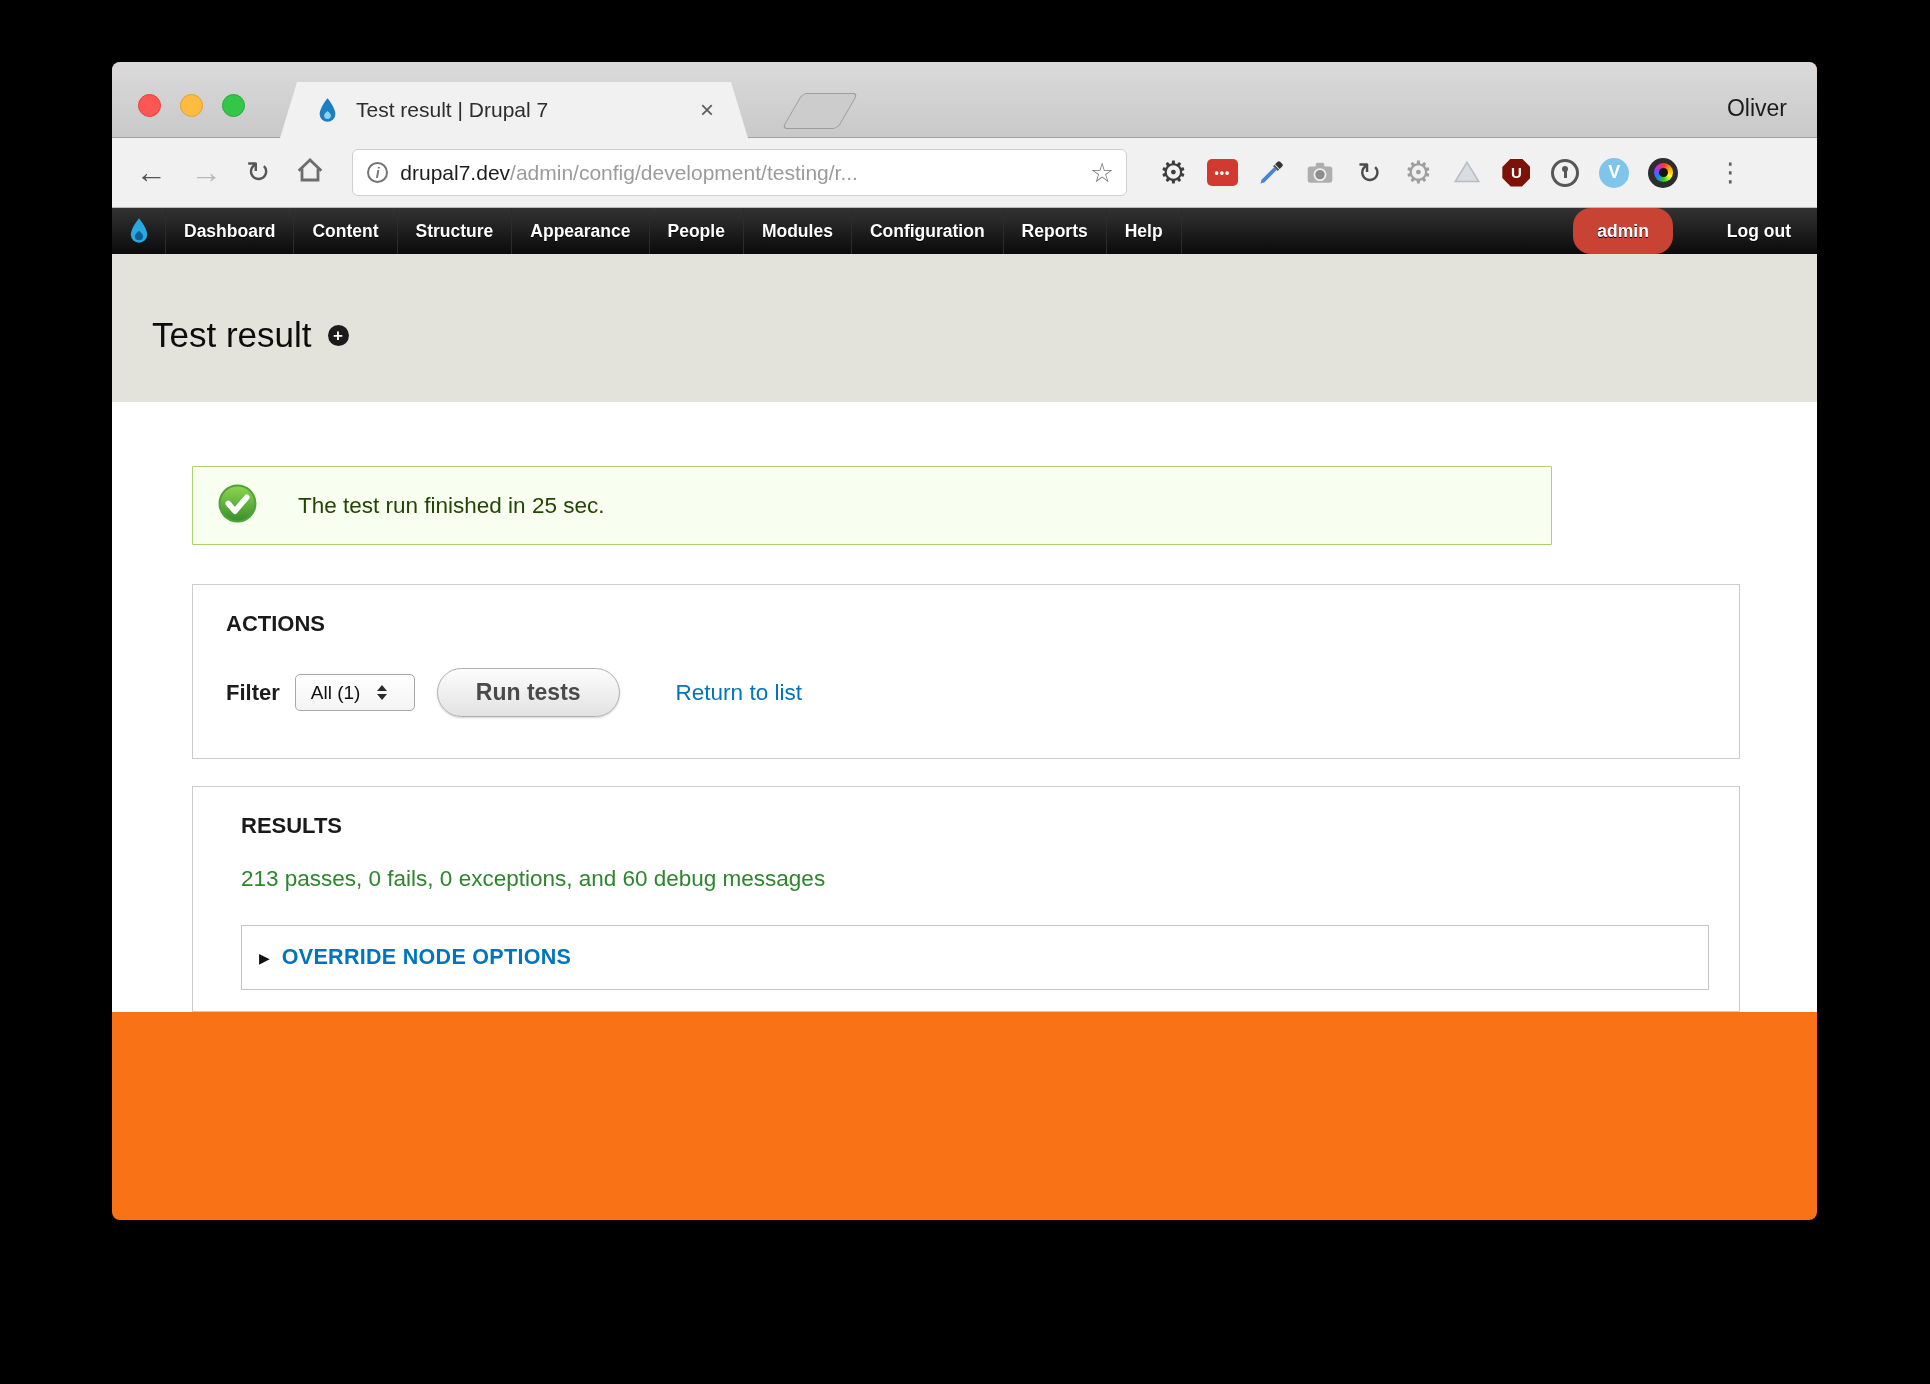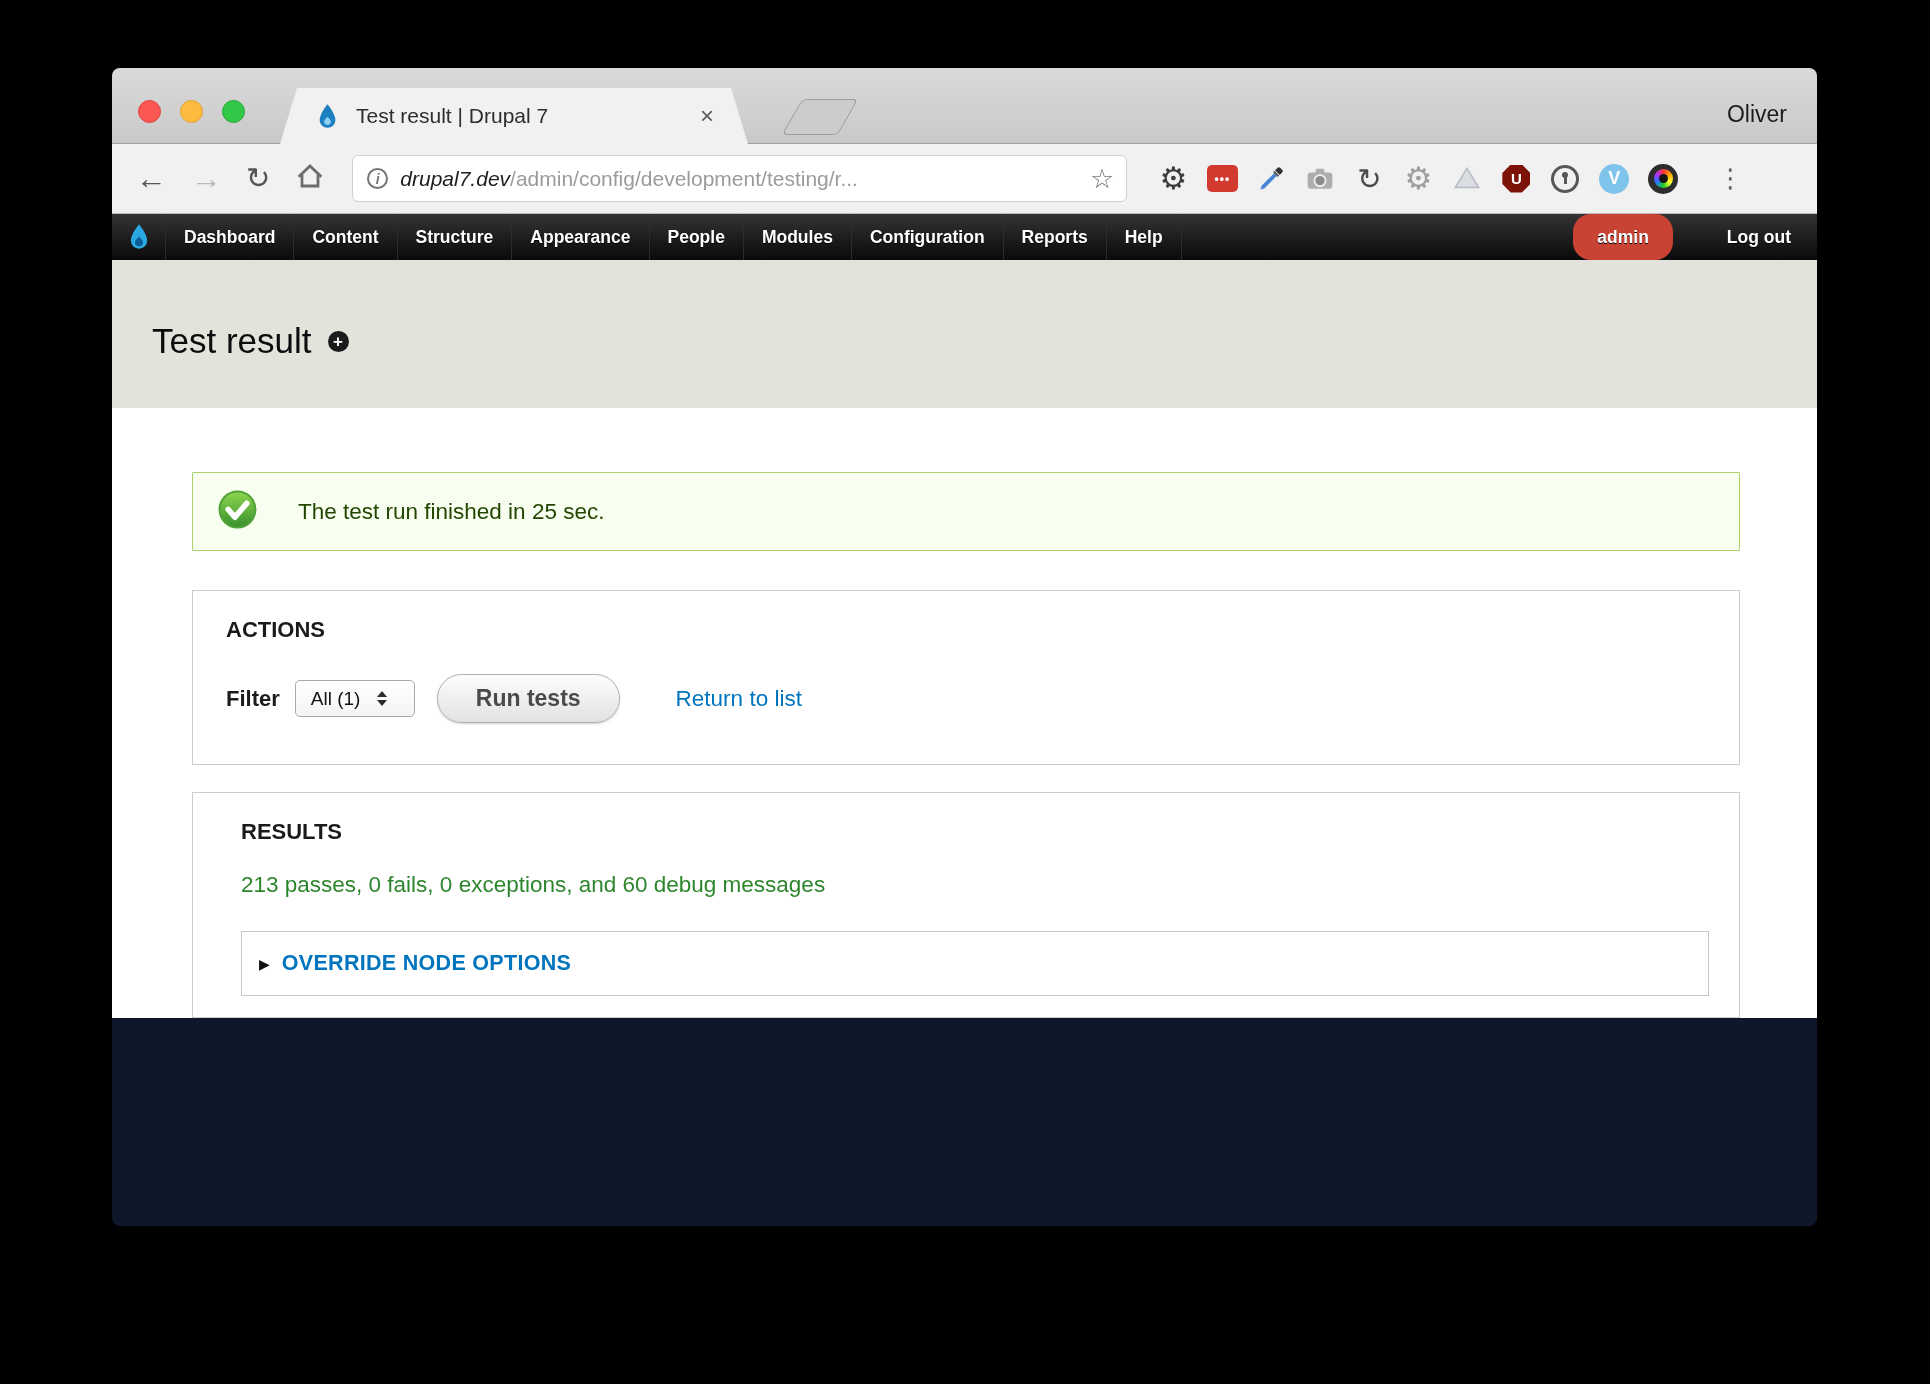"Test result | Drupal 7" .window { background: #0f172a -> #f97316; top: 68px -> 62px }
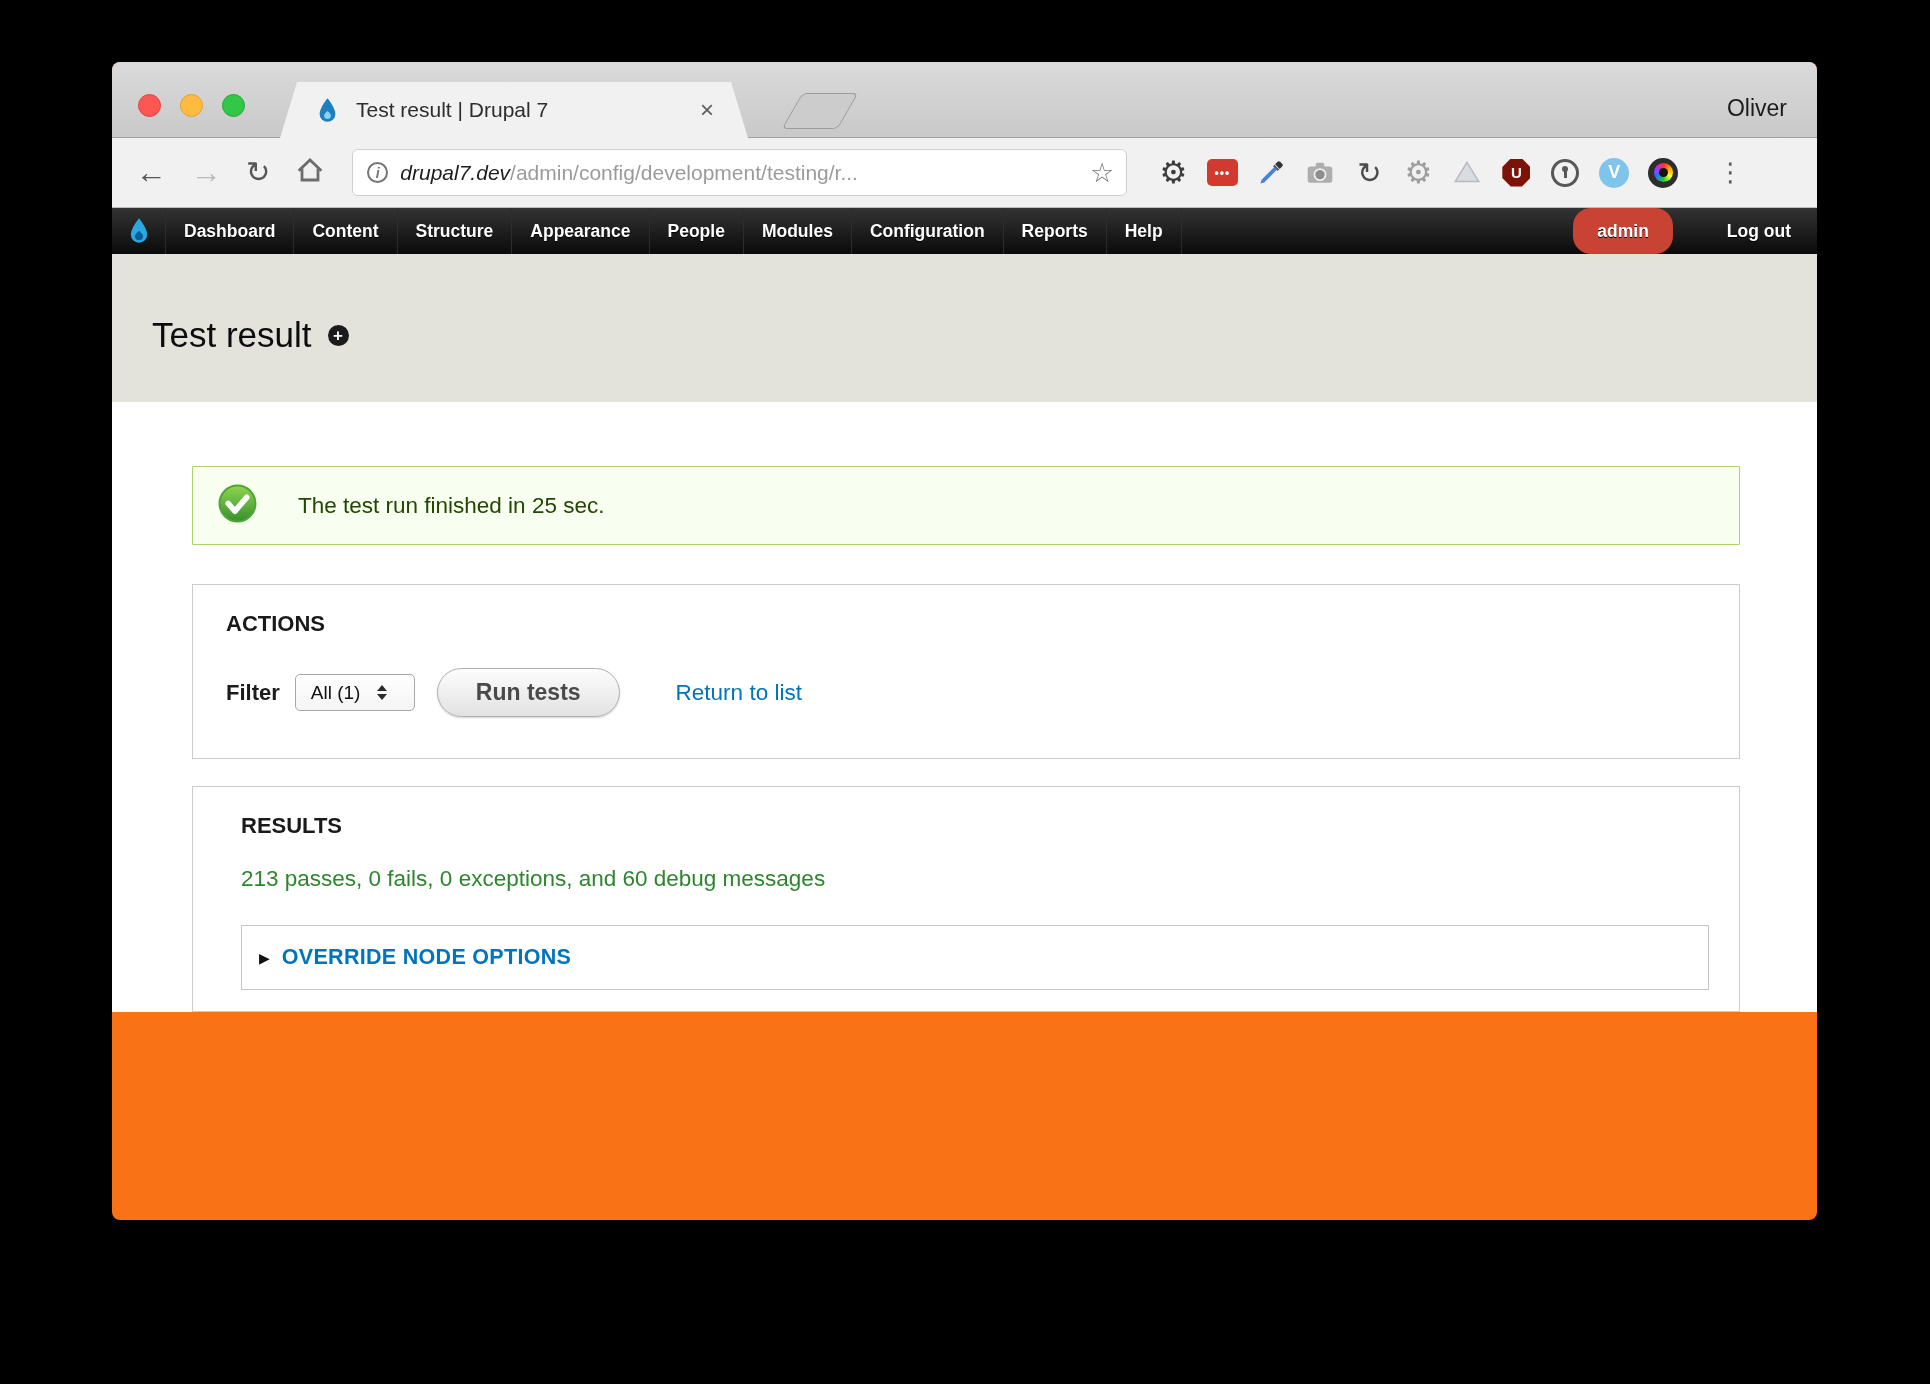"drupal7.dev" .url-host { font-style: italic -> none }
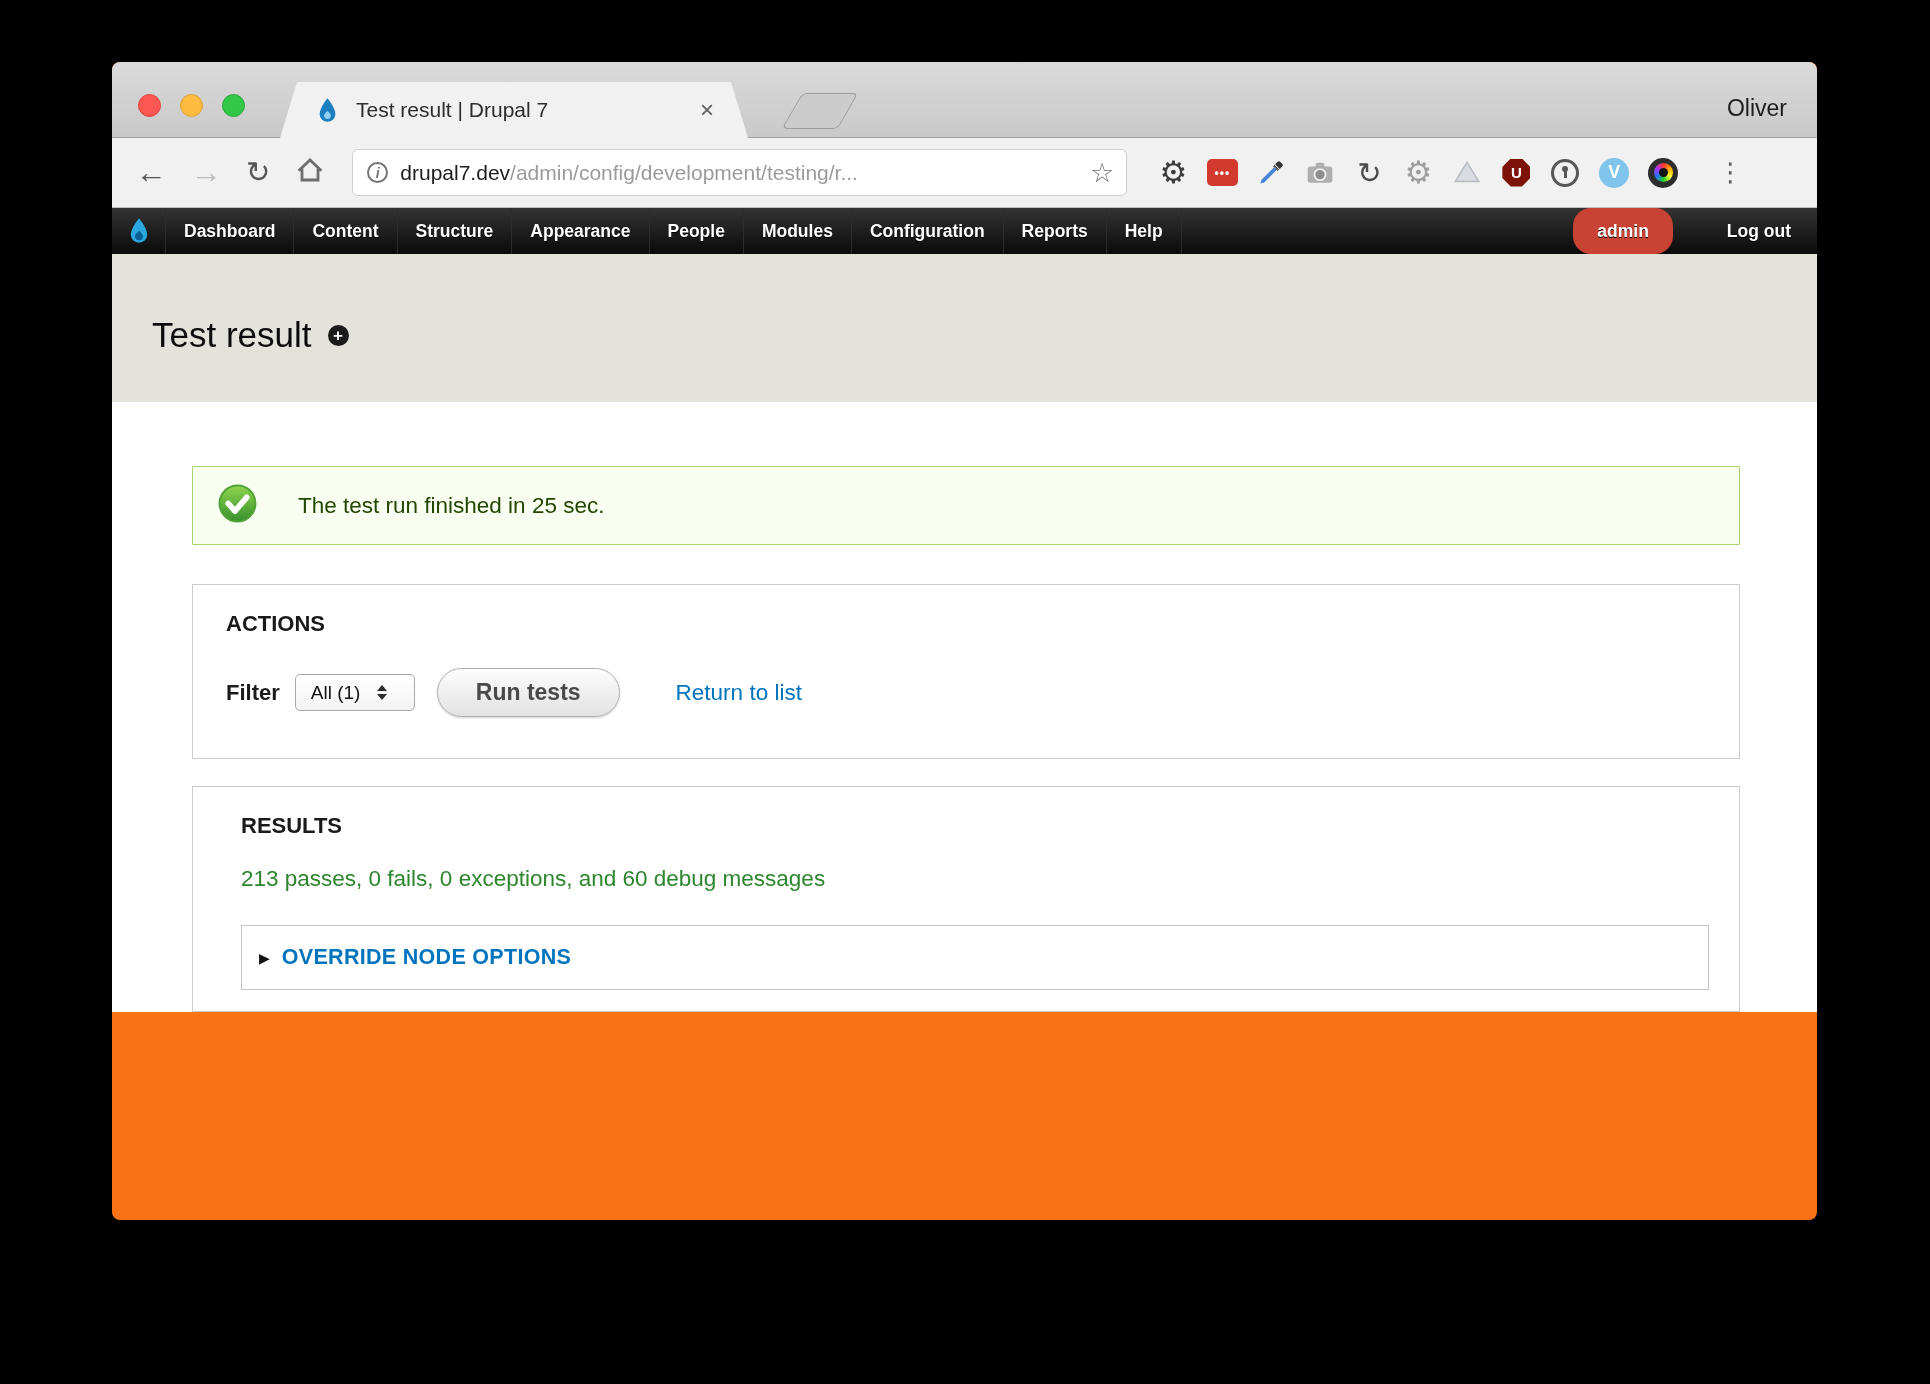"The test run finished in" .status-box { width: 1548px -> 1360px }
